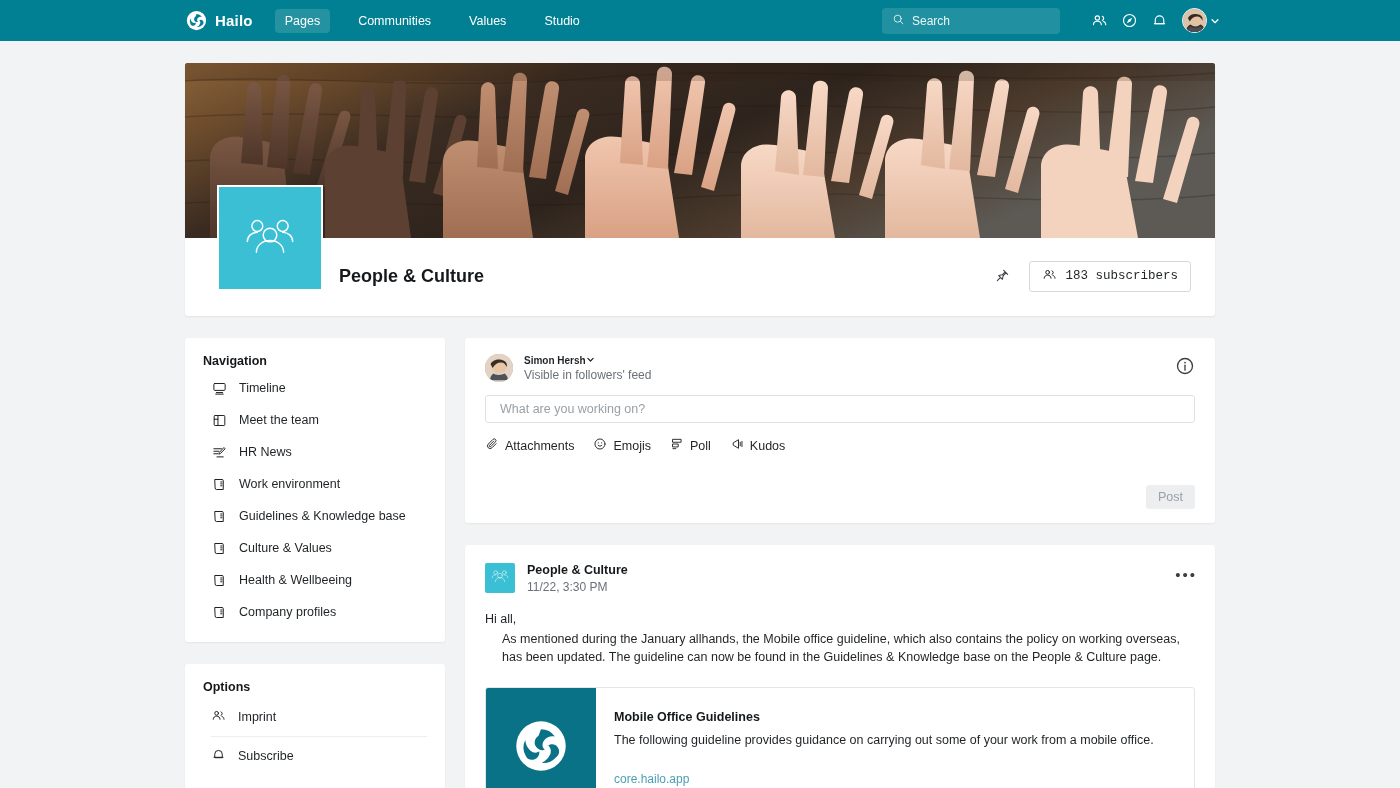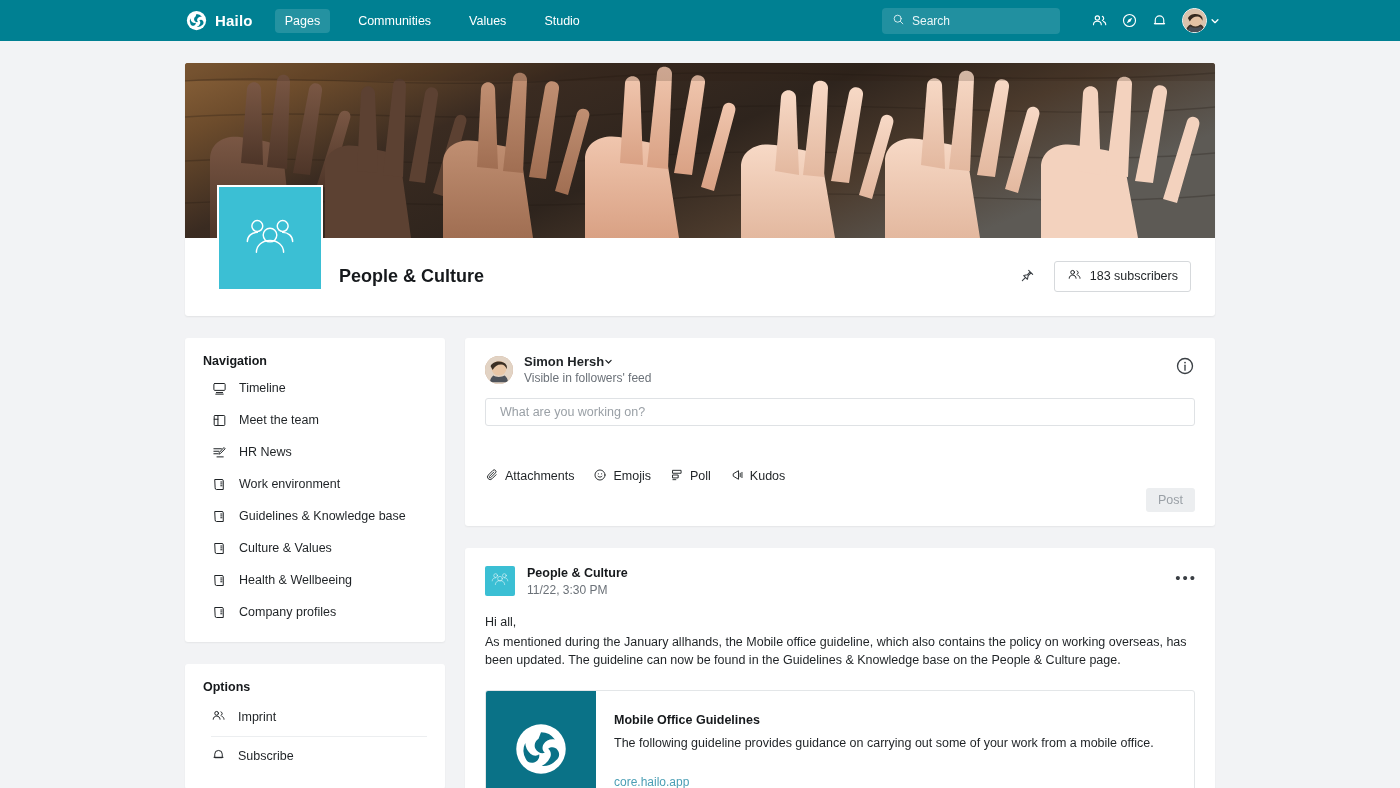"183 subscribers" .hero-actions { font-family: none -> Liberation Mono, monospace }
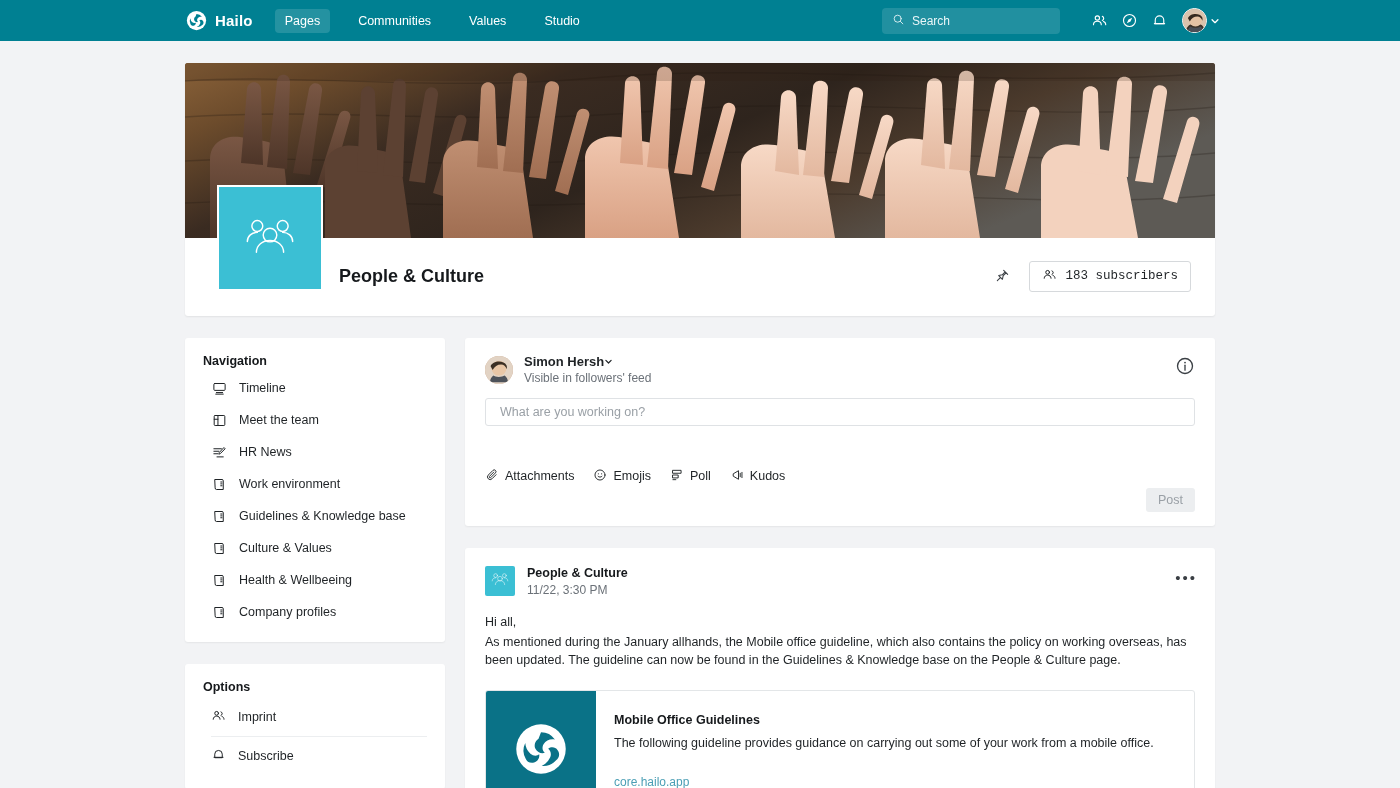"Simon Hersh" .composer-name { font-size: 13px -> 10px }
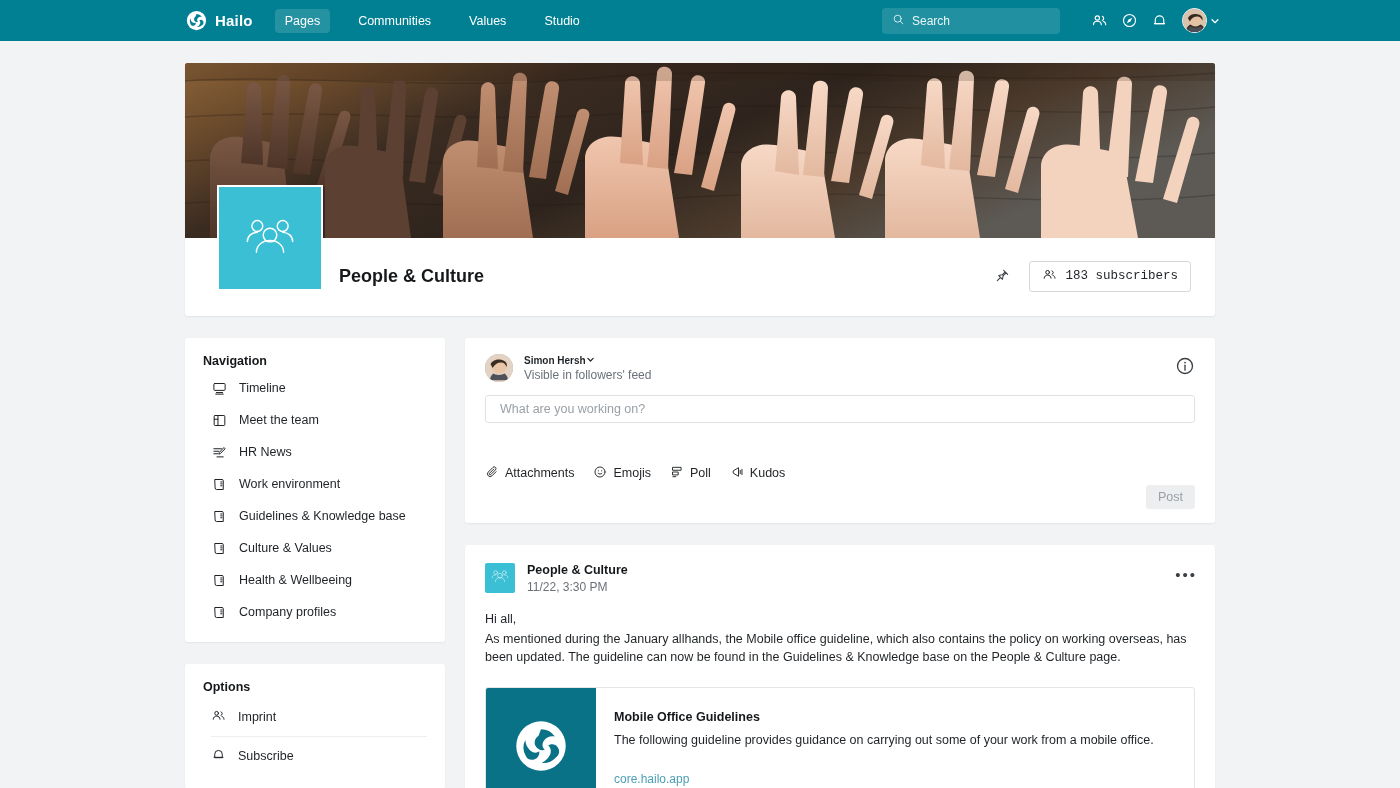"Attachments" .composer-tools { align-items: center -> flex-start }
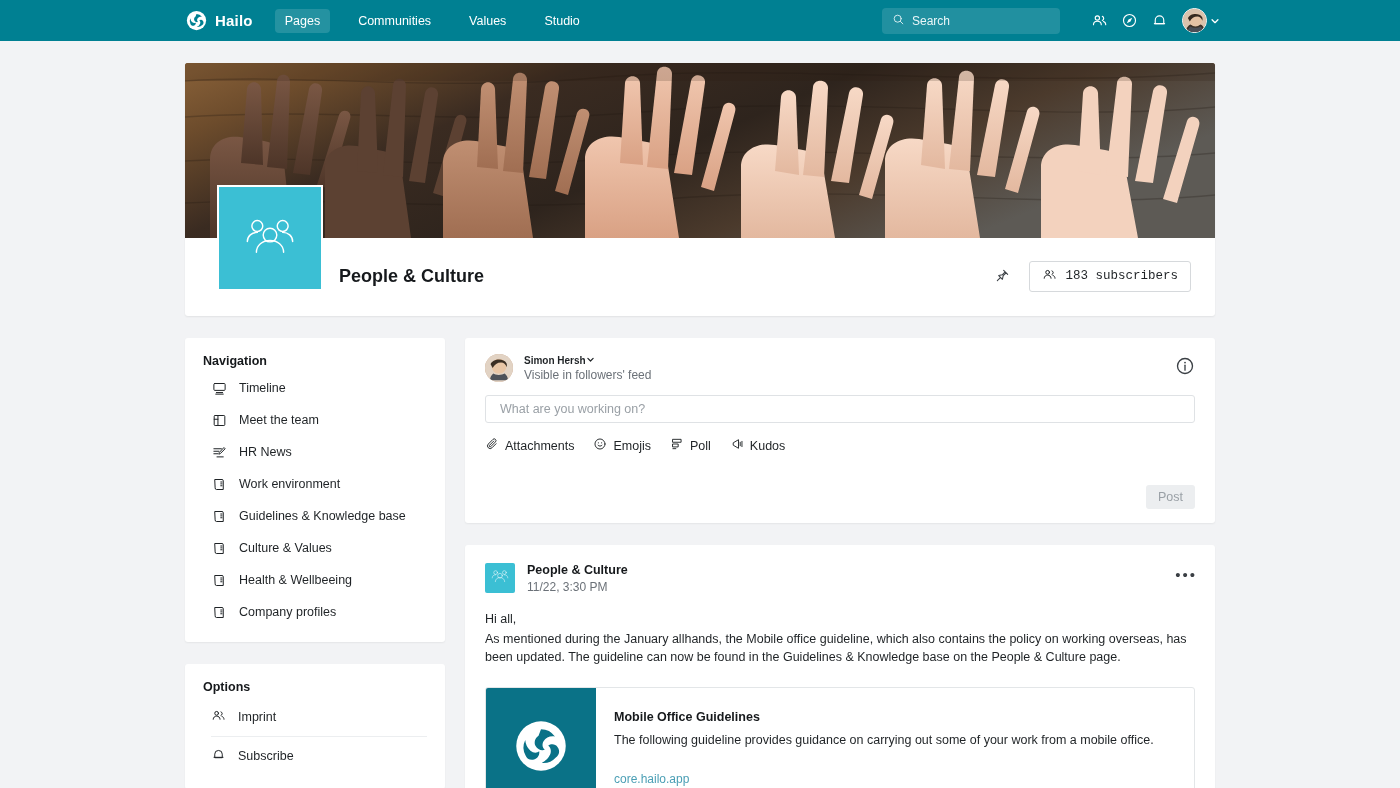"As mentioned during the January" .post-body p + p { margin-left: none -> 17px }
